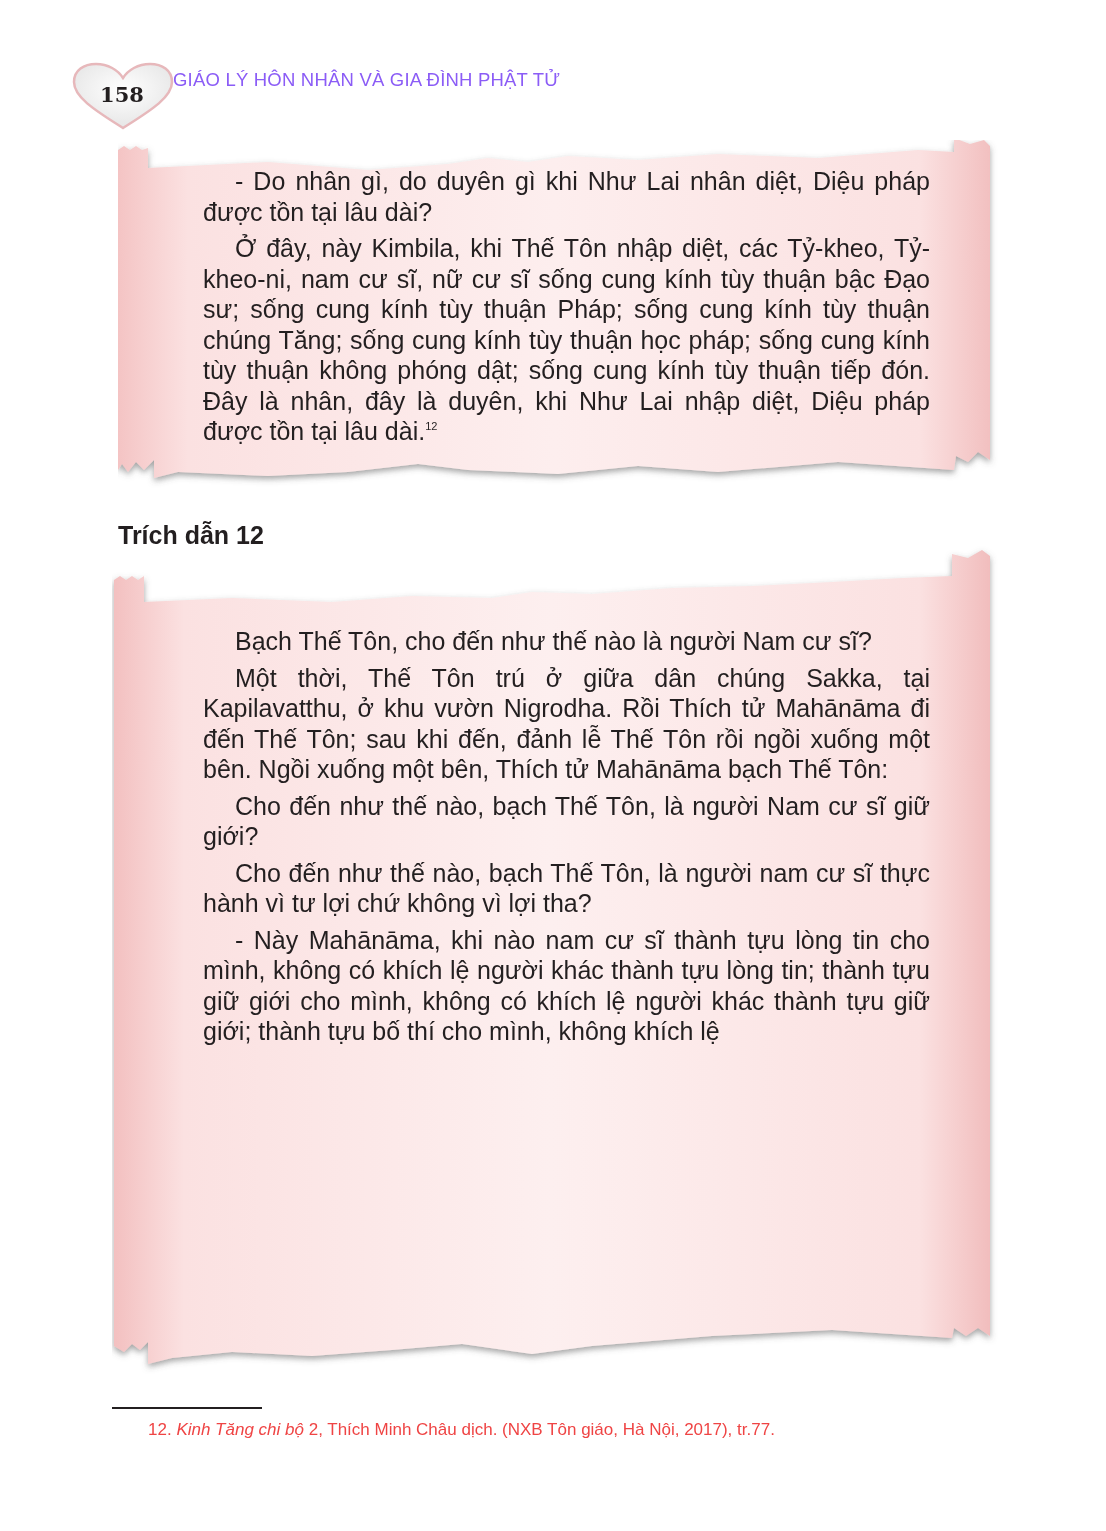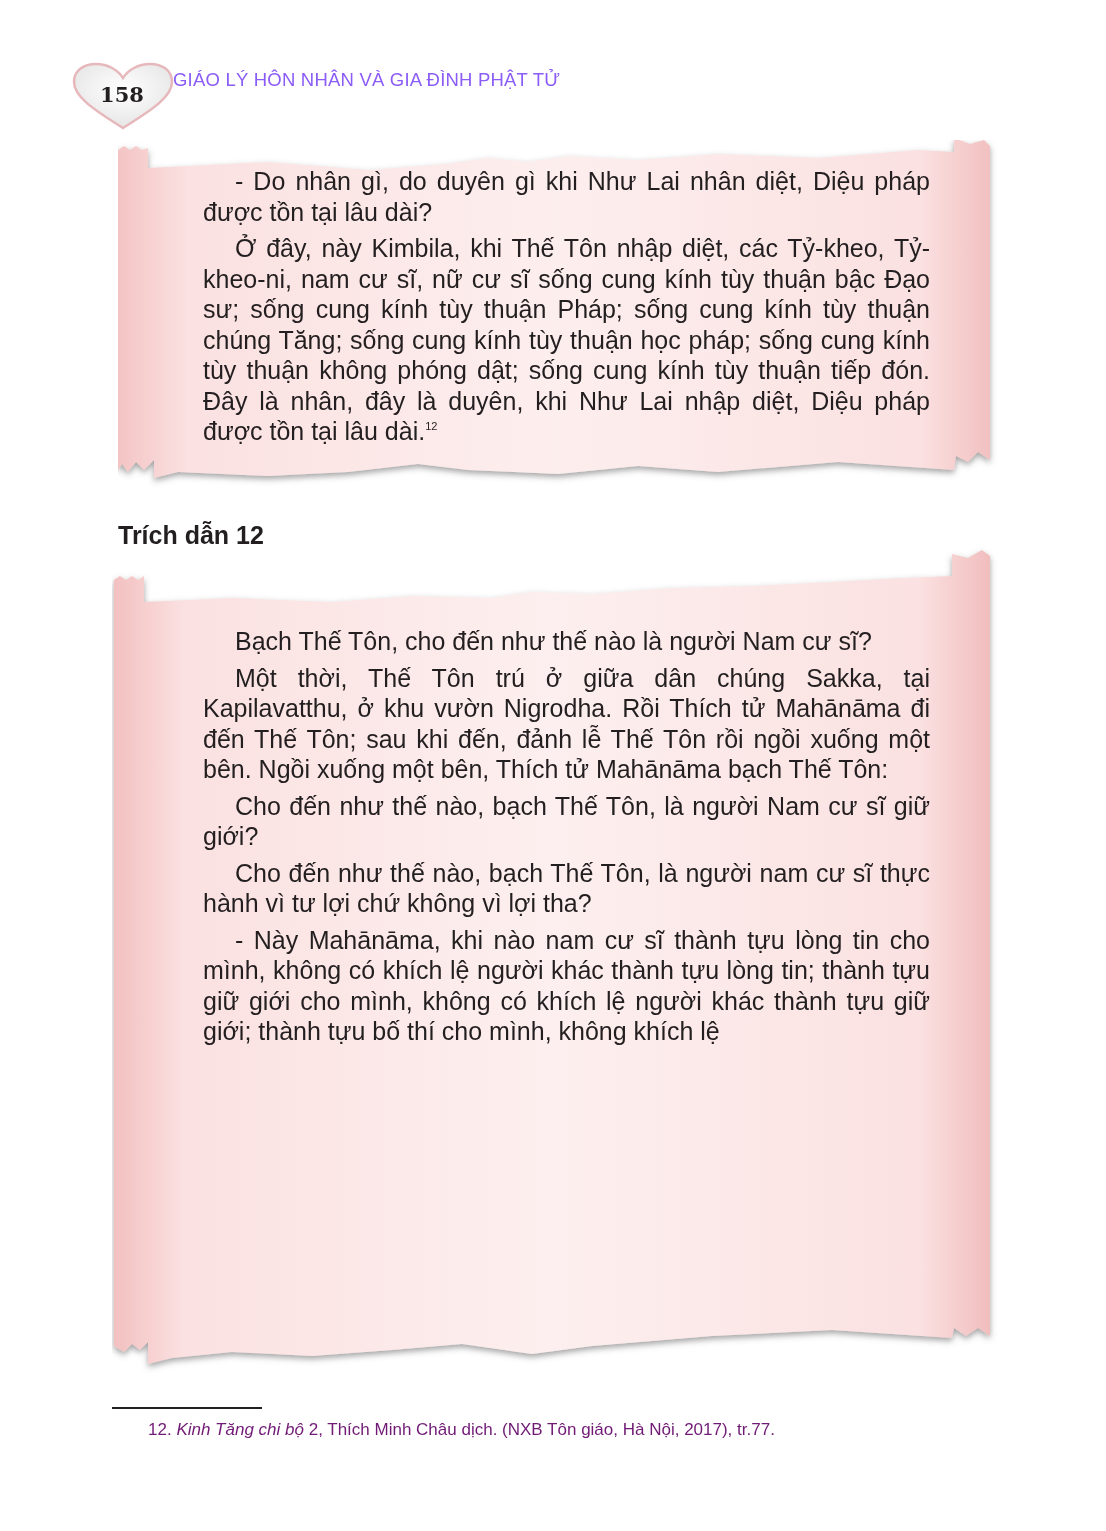"12. Kinh Tăng chi bộ" .footnote { color: #701a75 -> #ef4444 }
